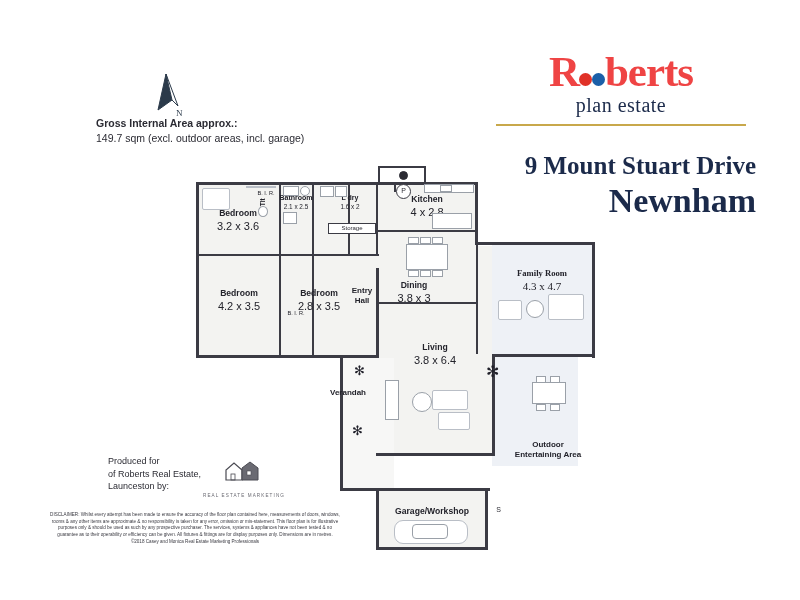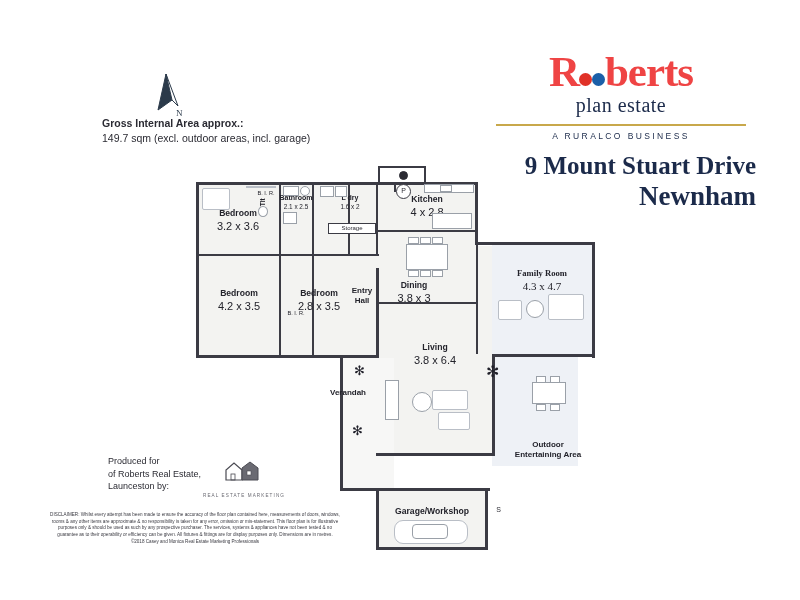"Gross Internal Area approx.:" .gia { margin-left: 6px -> none }
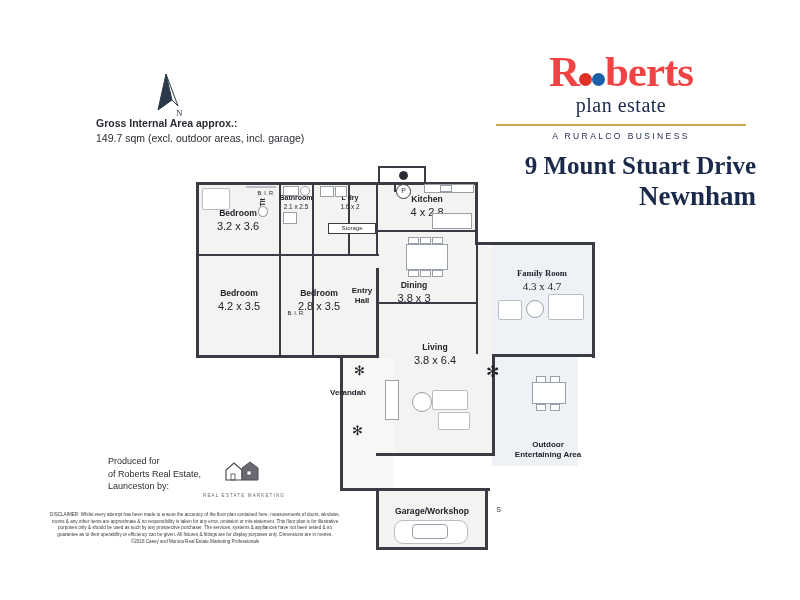"A RURALCO BUSINESS" div.brand-tag { html: <div>A RURALCO BUSINESS</div> -> none }
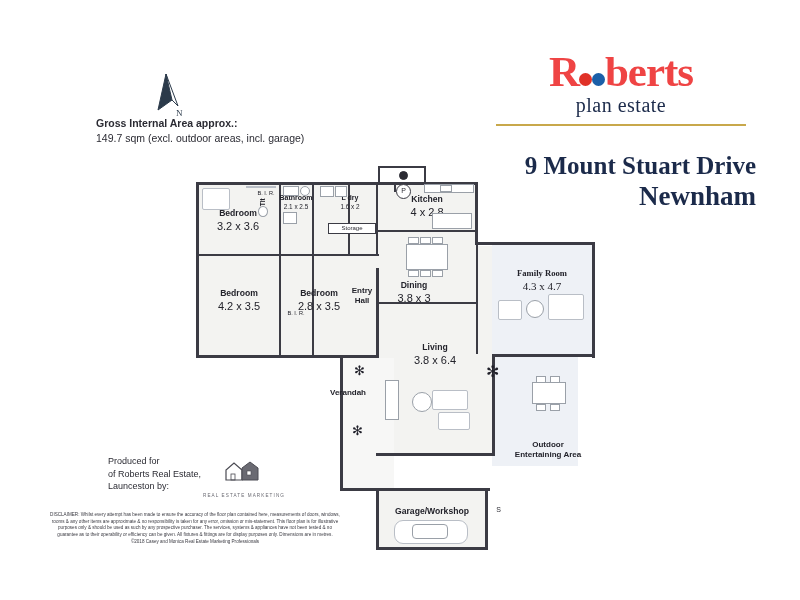"Newnham" .address .l2 { font-size: 27px -> 34px }
